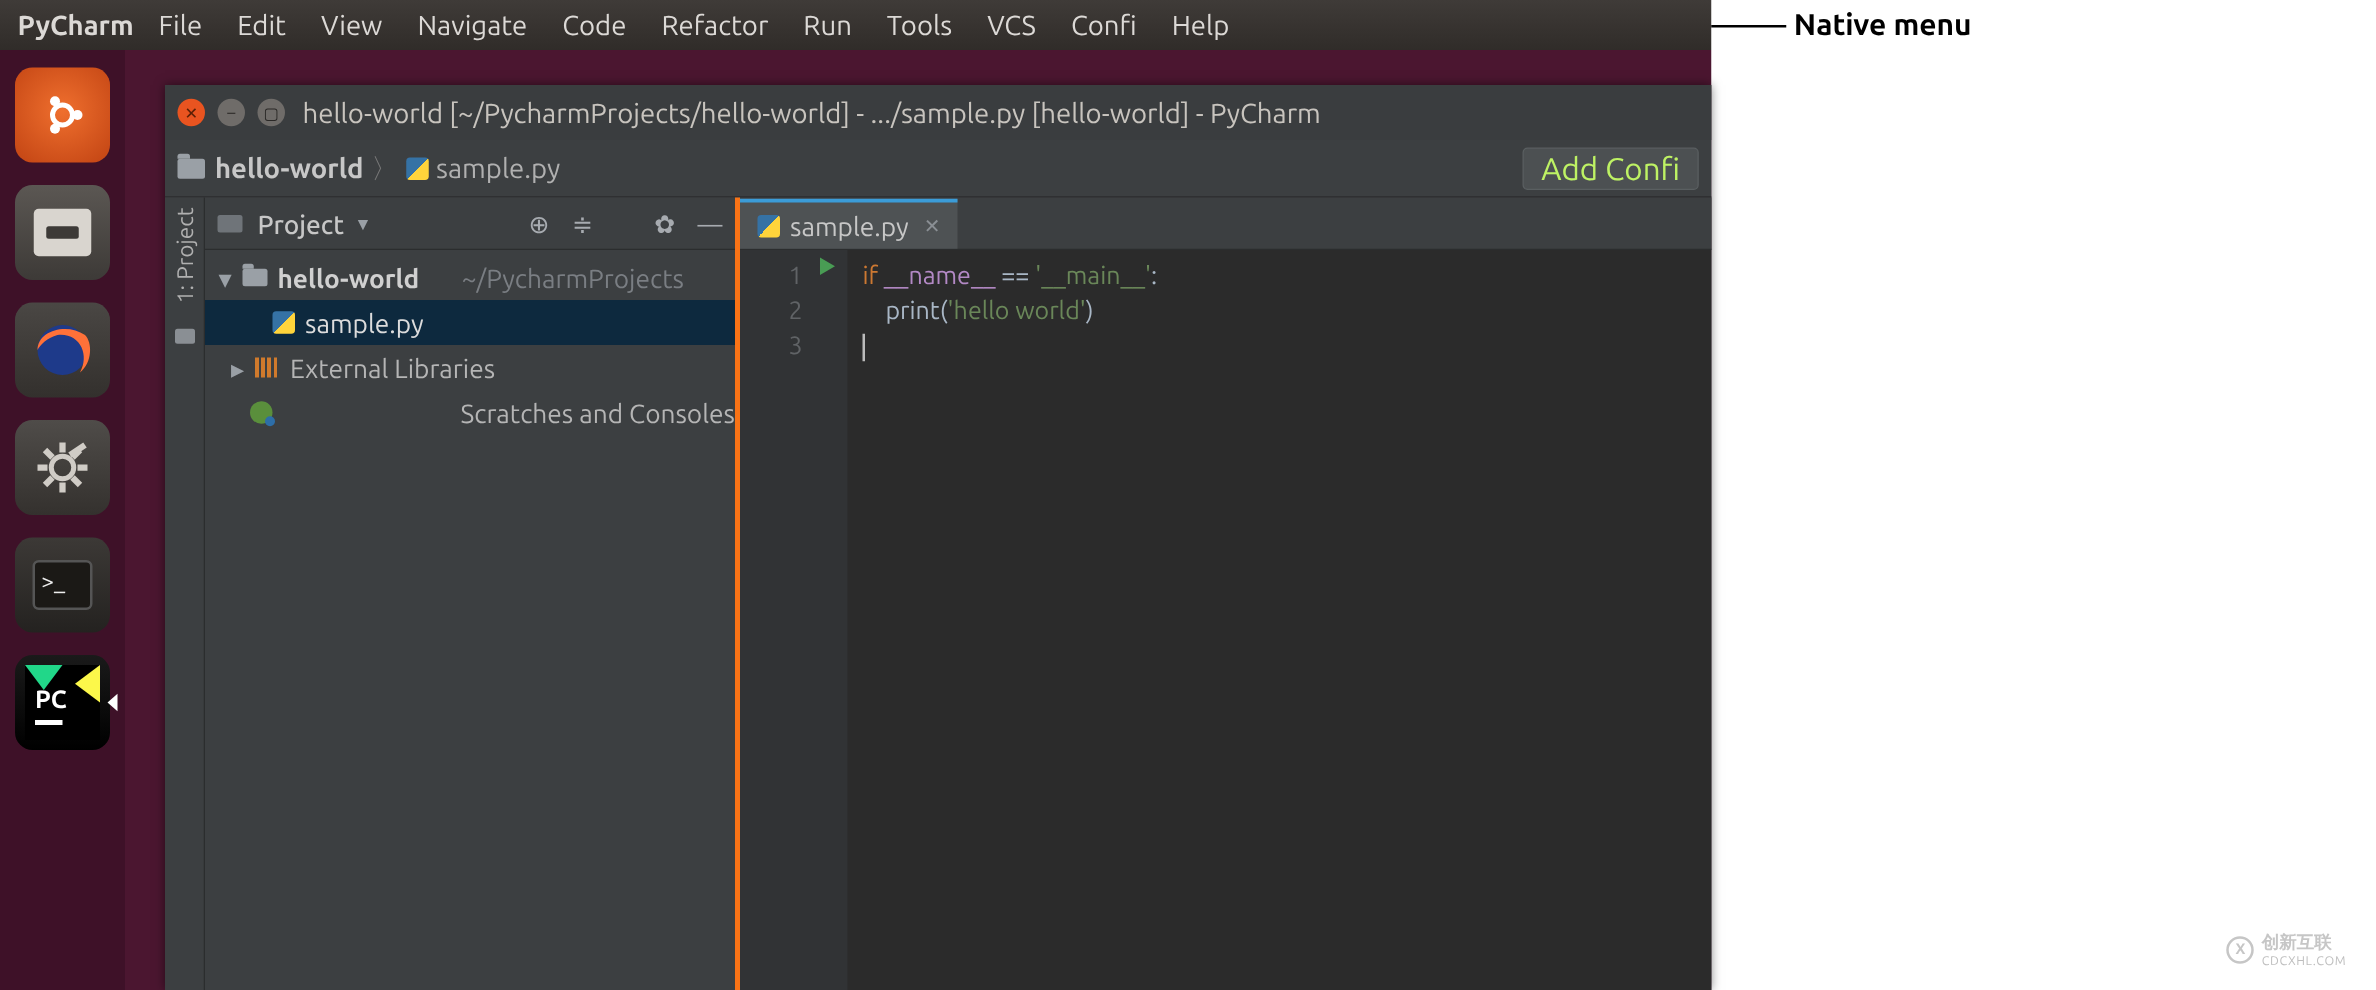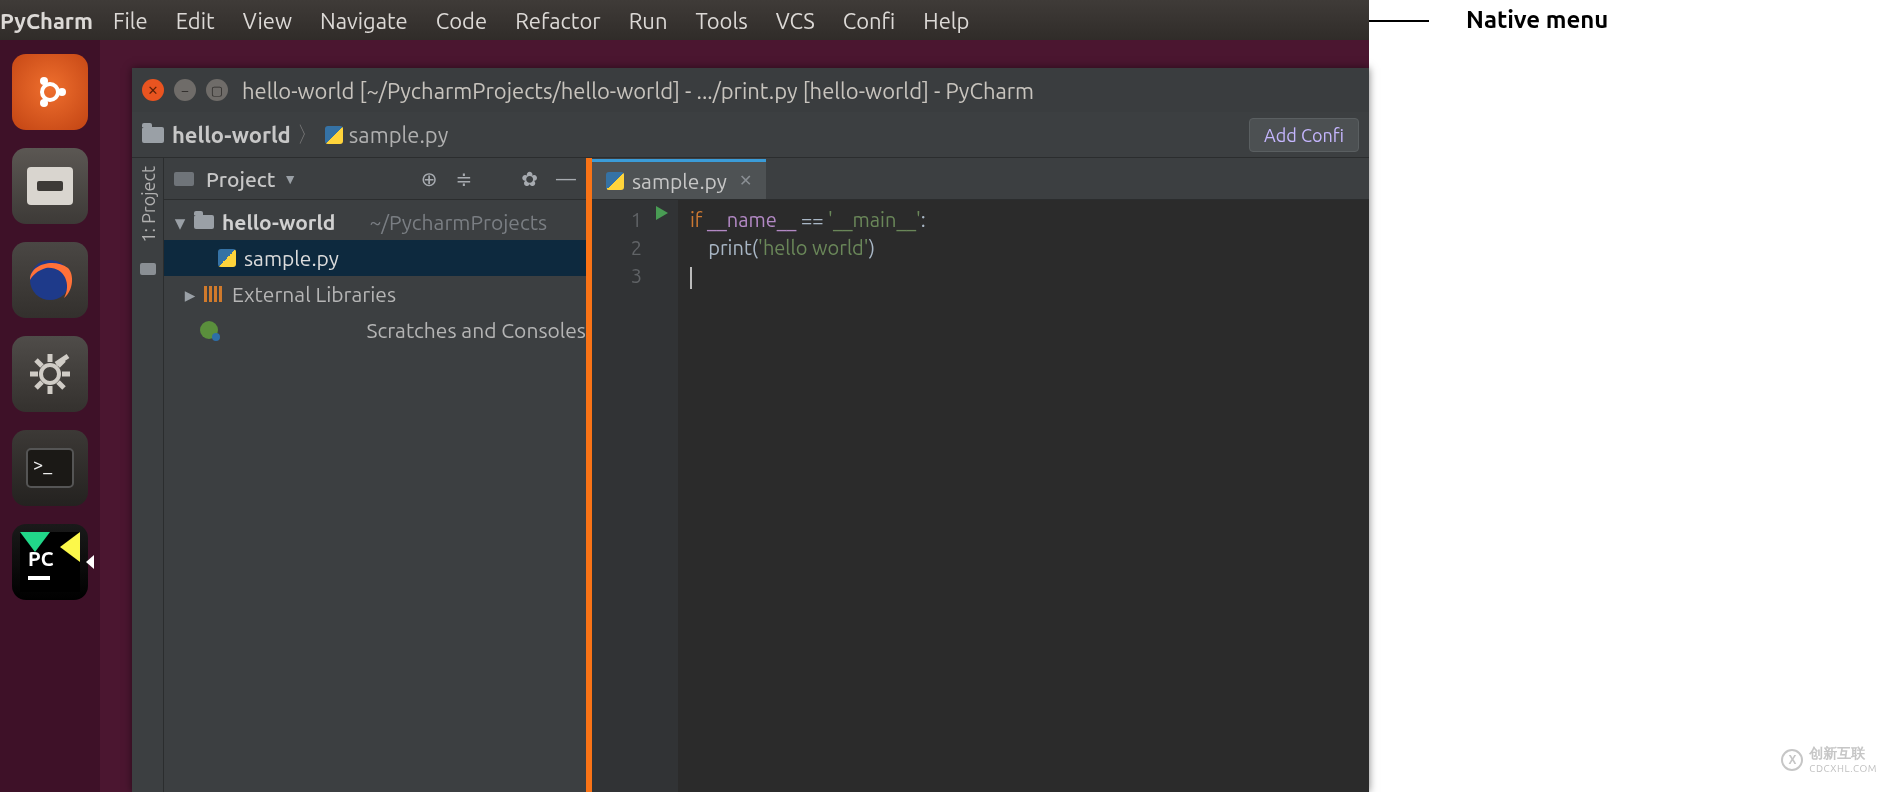"PyCharm" .ubuntu-menubar { padding-left: none -> 14px }
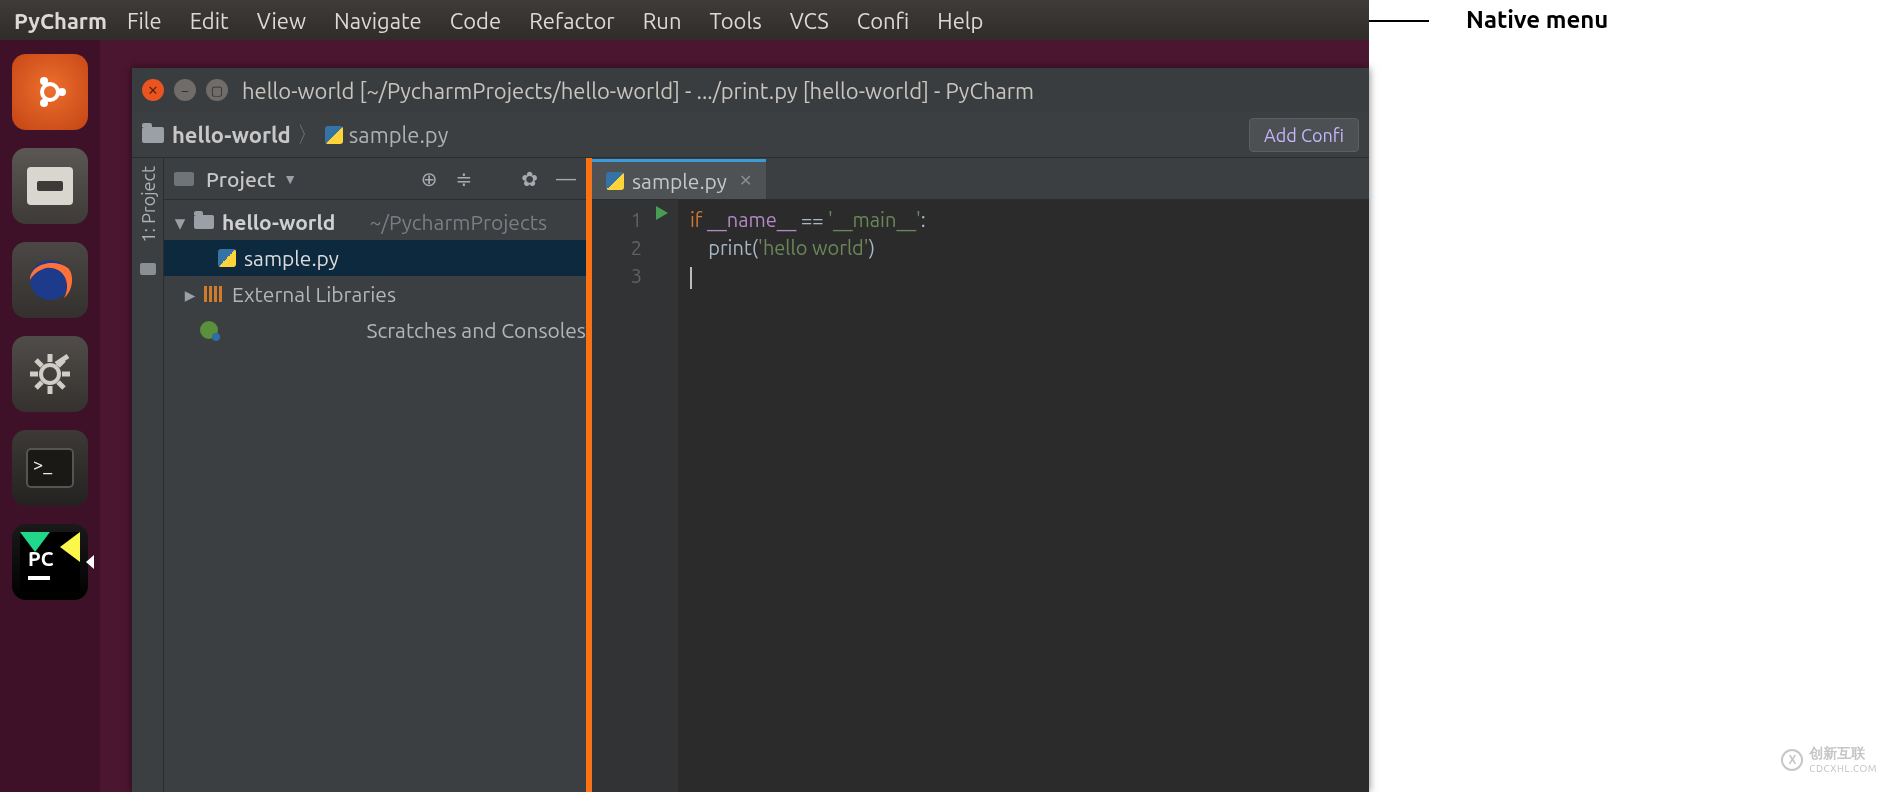"Native menu" .annotation-label { left: 1466px -> 1435px }
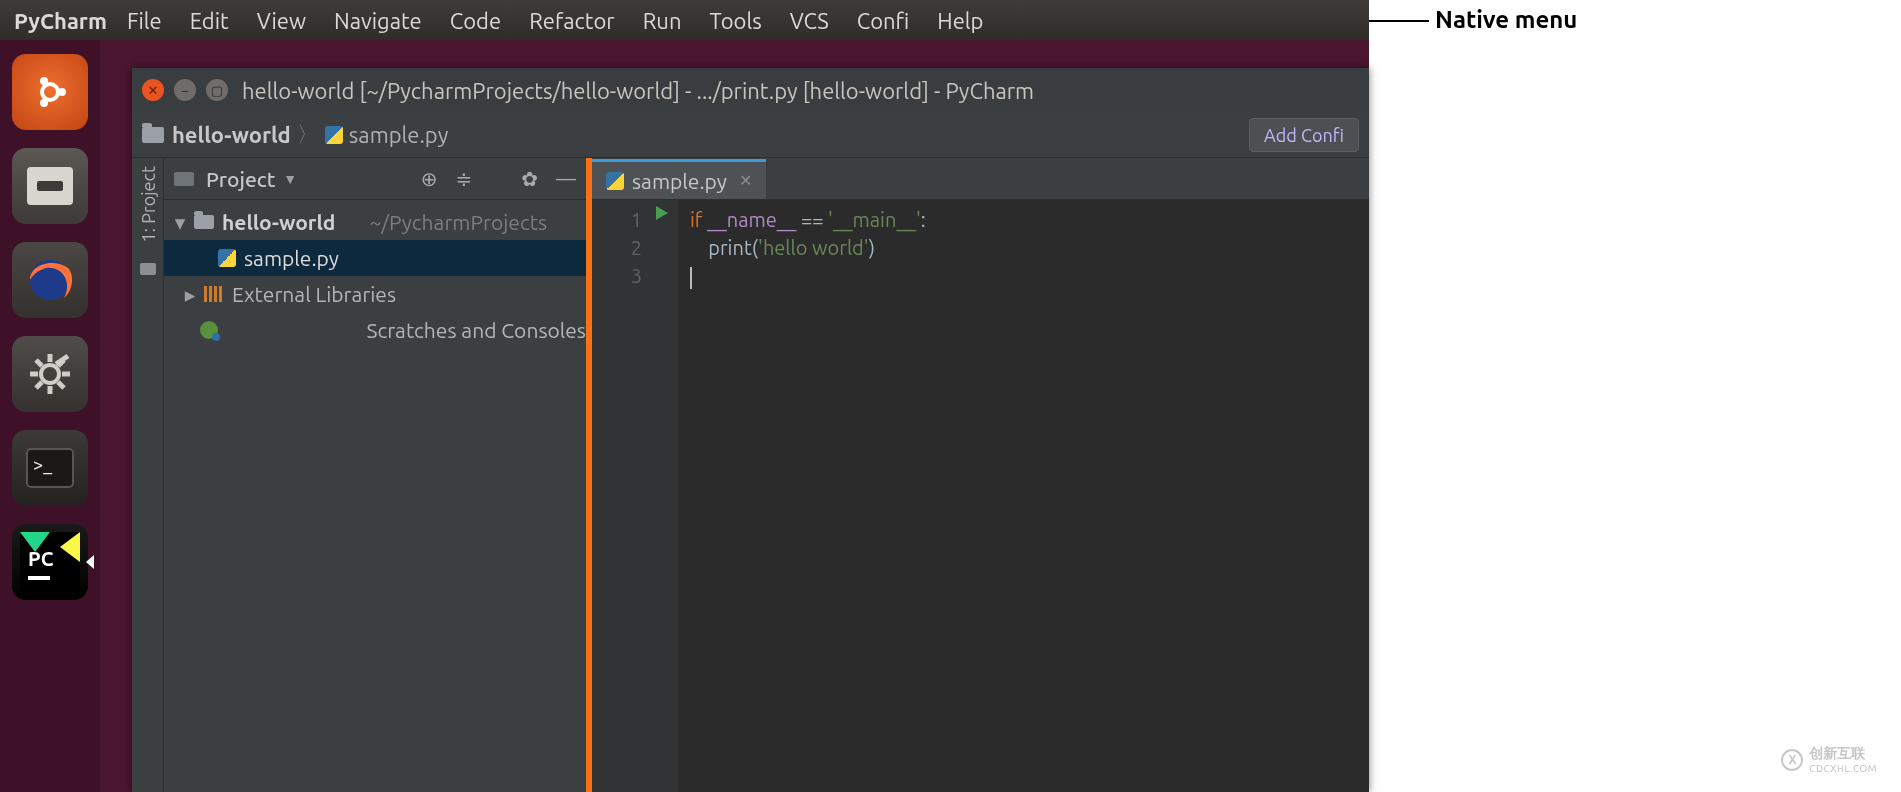"hello-world [~/PycharmProjects/hello-world] -" span { text: .../print.py -> .../sample.py }
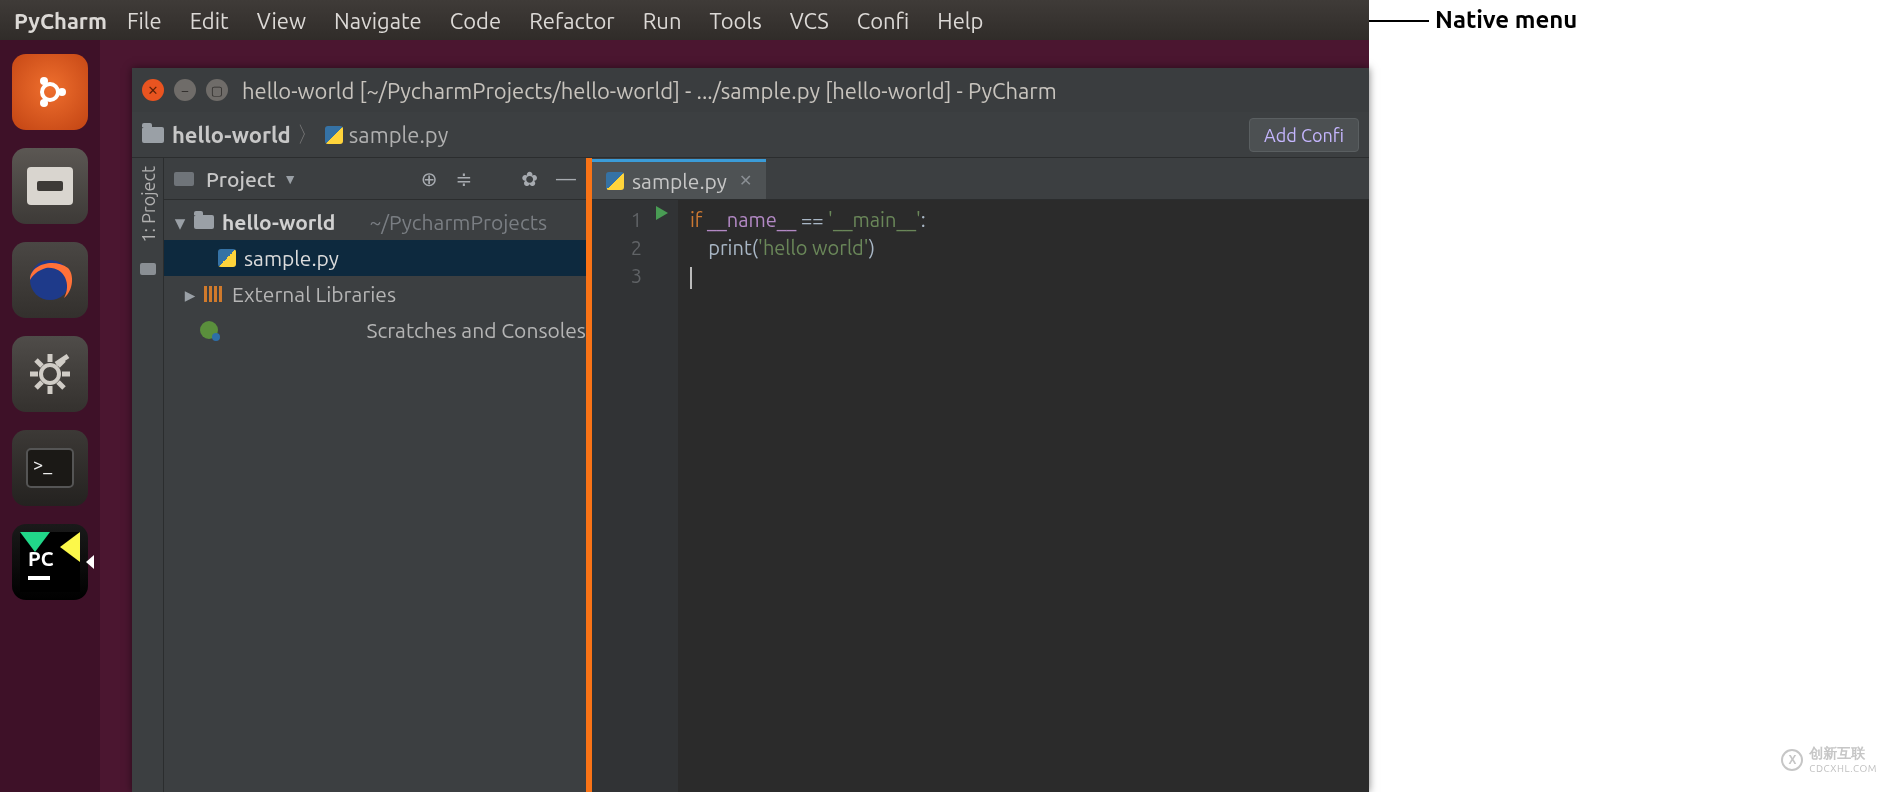"Add Confi" .navbar .right-btn { color: #c4b5fd -> #bef264; font-size: 18px -> 25px }
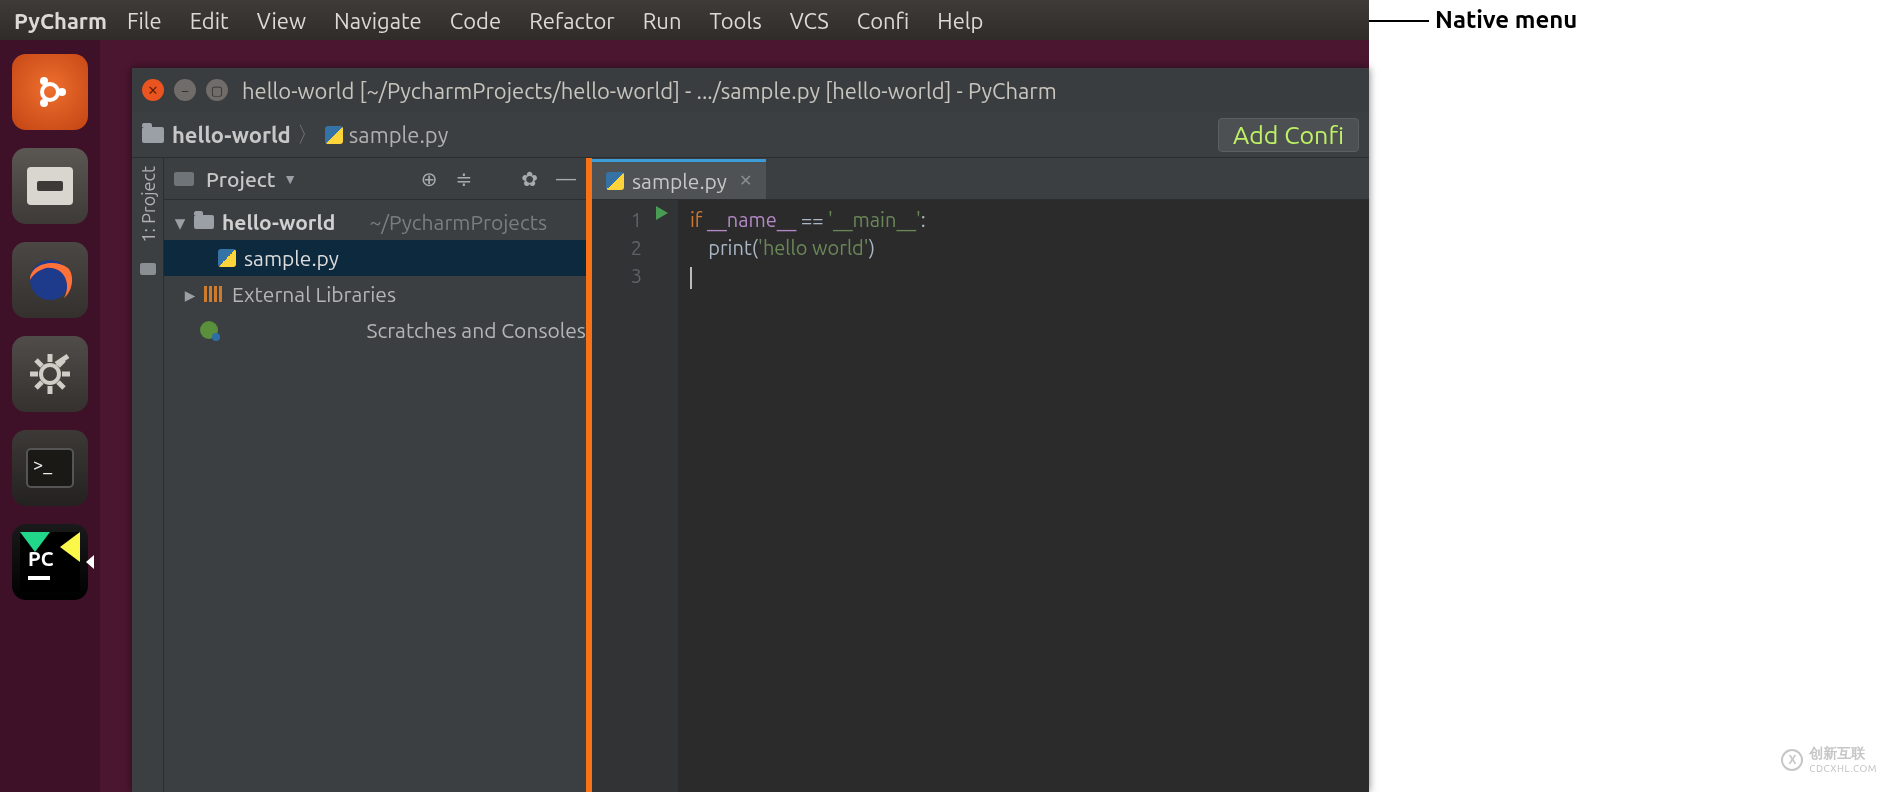"Project" .project-pane { border-right: 6px solid #f97316 -> 4px solid #f97316 }
